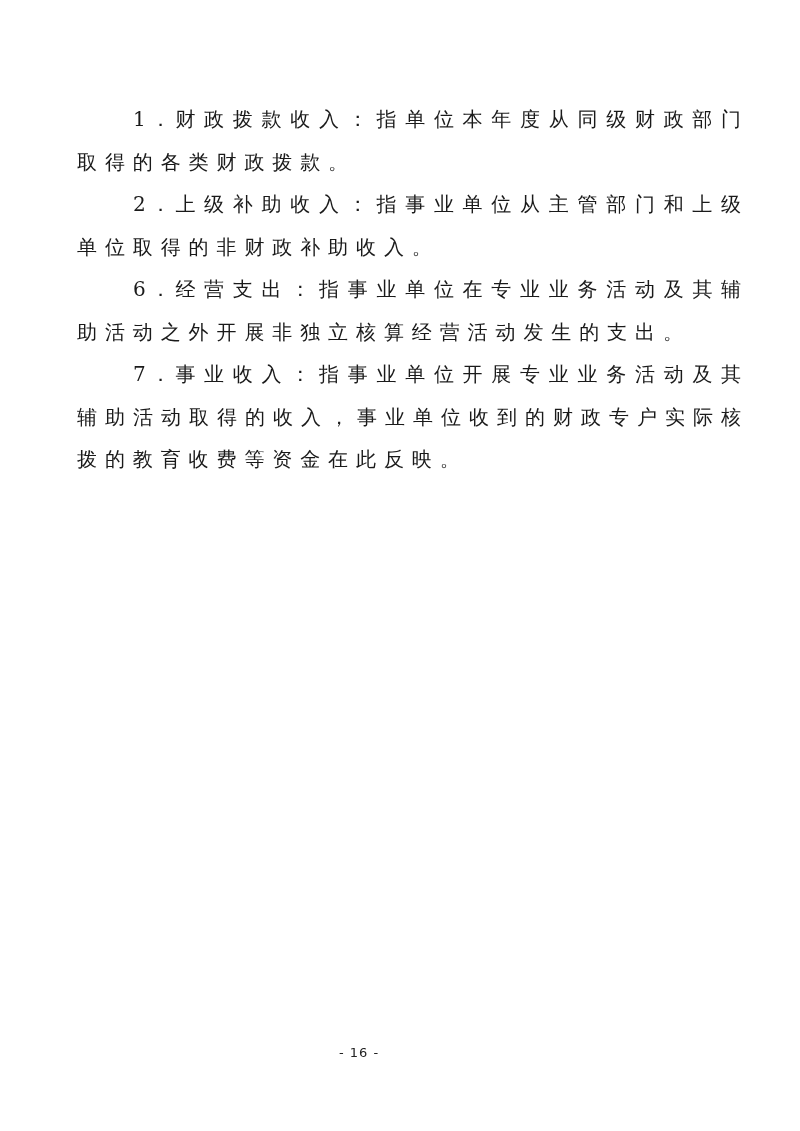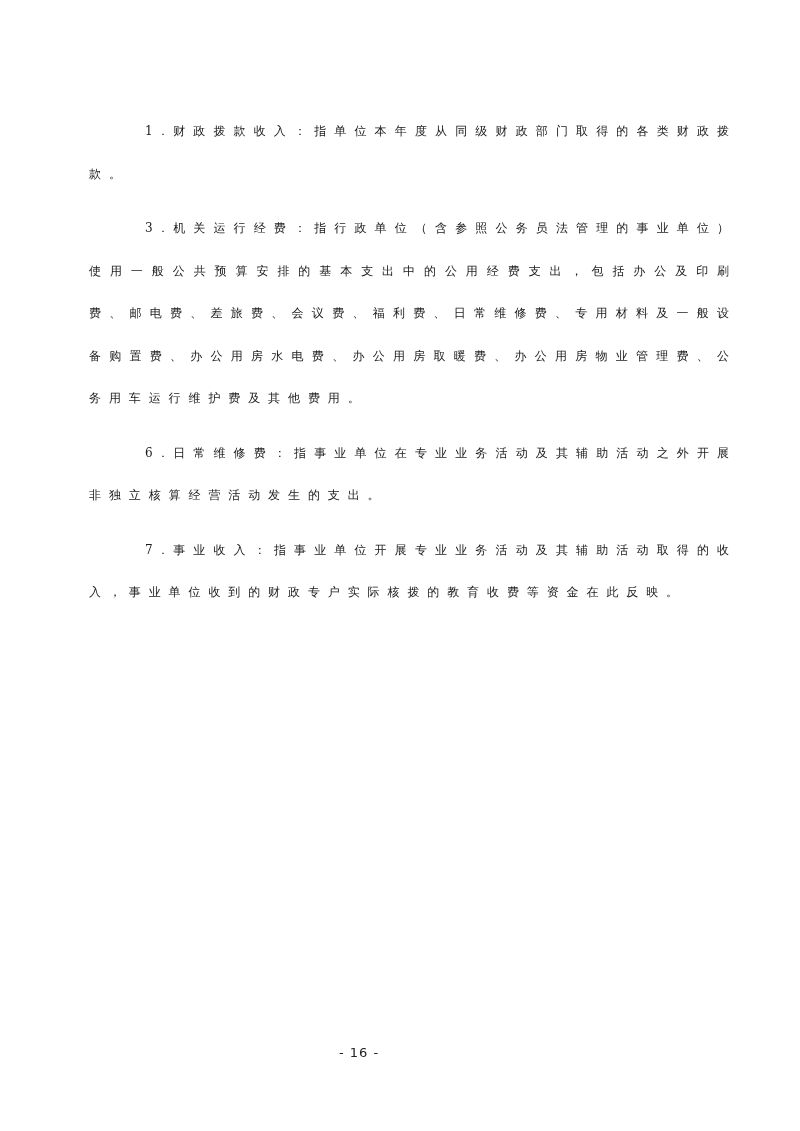"1．财政拨款收入：指单位本年度从同级财政部门取得的各类财政拨款。" .para { font-size: 12px -> 20px; margin: 12px -> 0 }
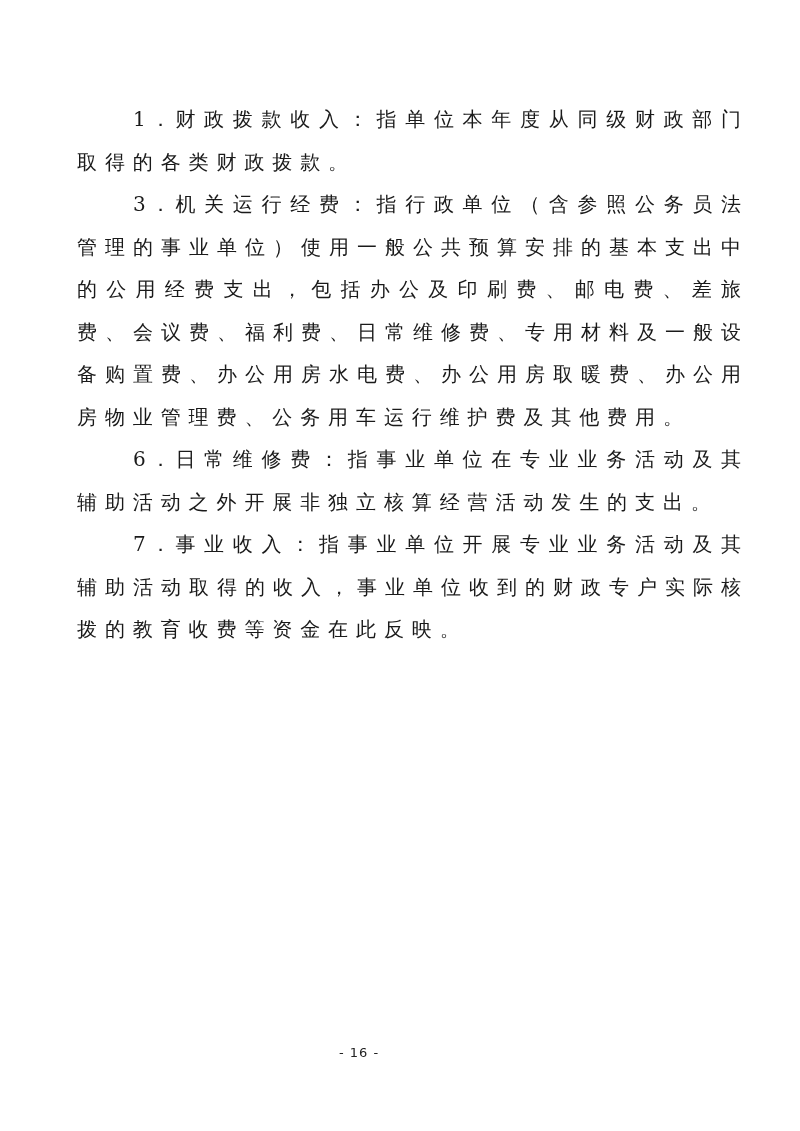"2．上级补助收入：指事业单位从主管部门和上级单位取得的非财政补助收入。" p.para { html: none -> <p><span>2．</span><span>上级补助收入：</span><span>指事业单位从主管部门和上级单位取得的非财政补助收入。</span></p> }
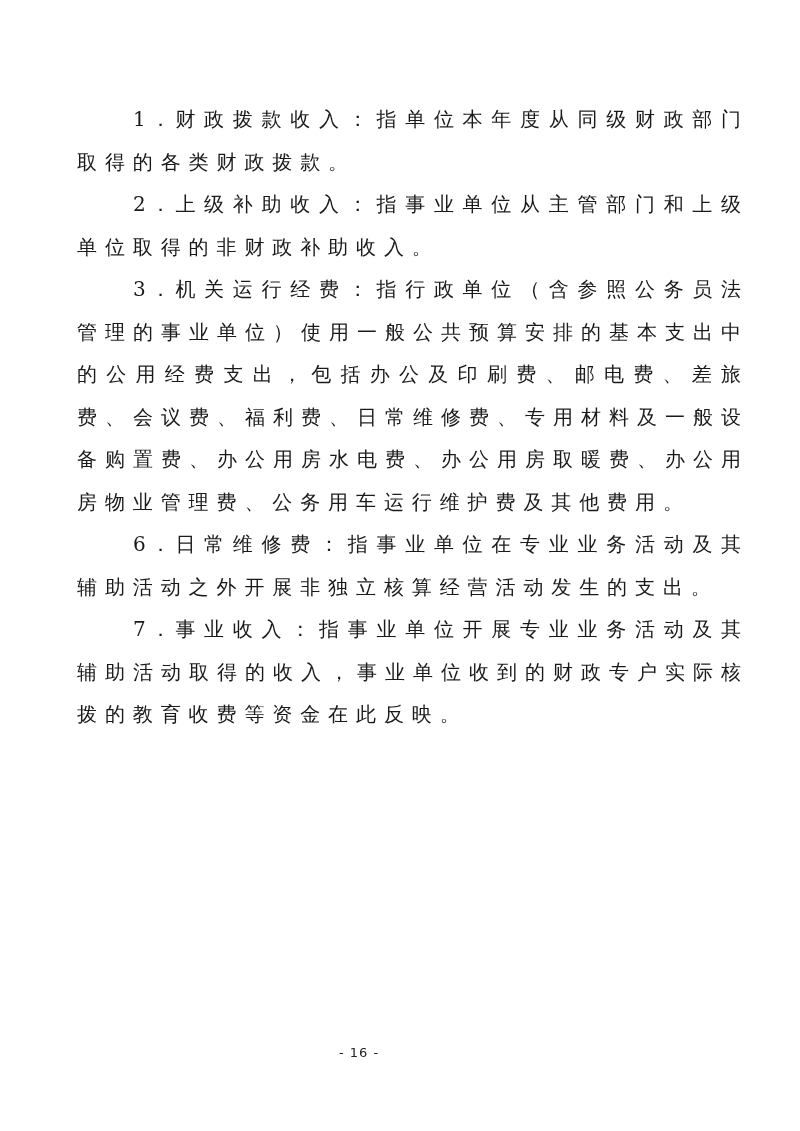"3．机关运行经费：指行政单位（含参照公务员法管理的事业单位）使用一般公共预算安排" p.para { html: <p><span>3．</span><span>机关运行经费：</span><span>指行政单位（含参照公务员法管理的事业单位）使用一般公共预算安排的基本支出中的公用经费支出，包括办公及印刷费、邮电费、差旅费、会议费、福利费、日常维修费、专用材料及一般设备购置费、办公用房水电费、办公用房取暖费、办公用房物业管理费、公务用车运行维护费及其他费用。</span></p> -> none }
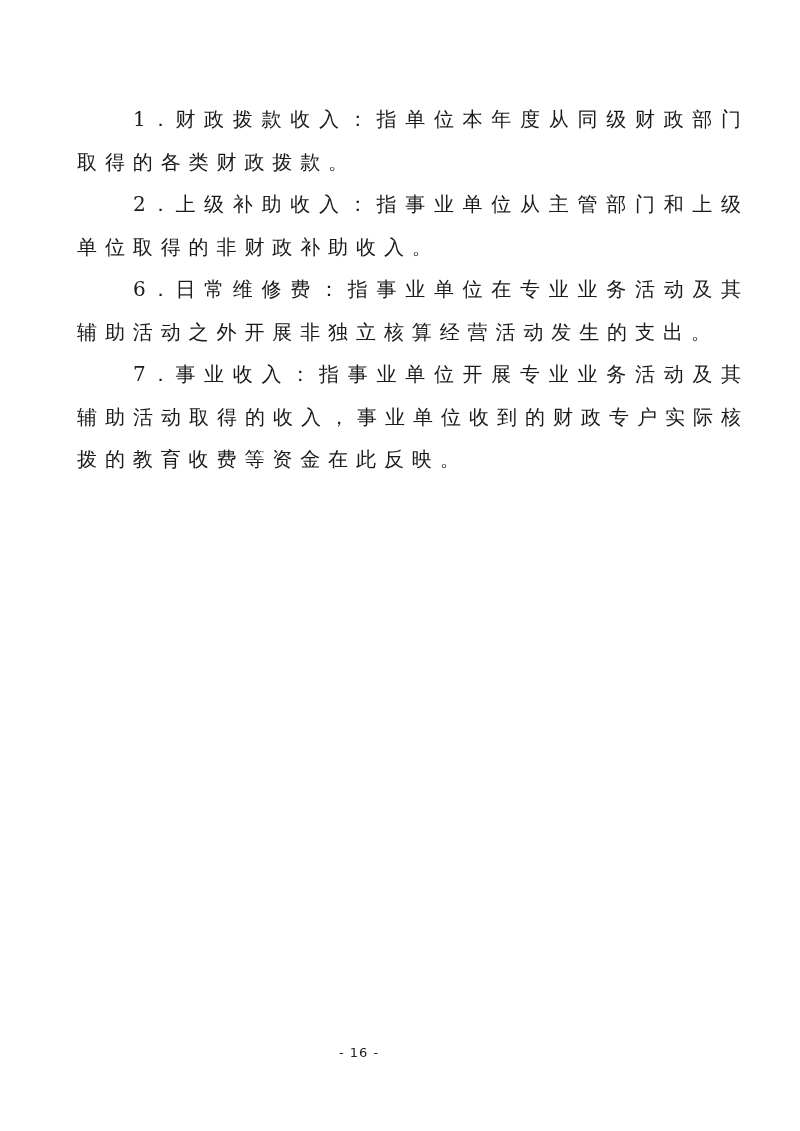"日常维修费：" span { text: 日常维修费 -> 经营支出 }
